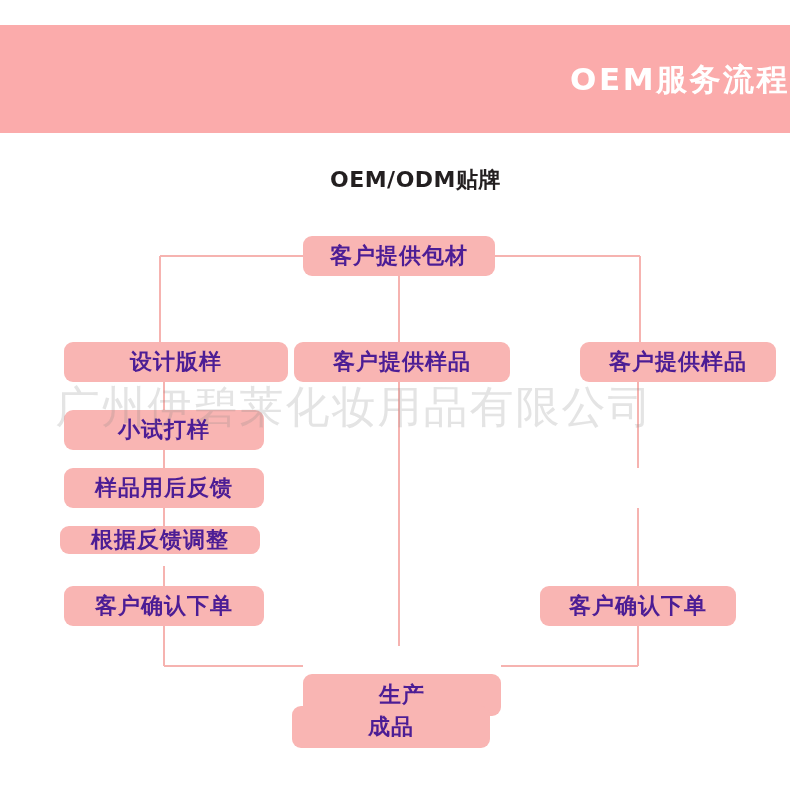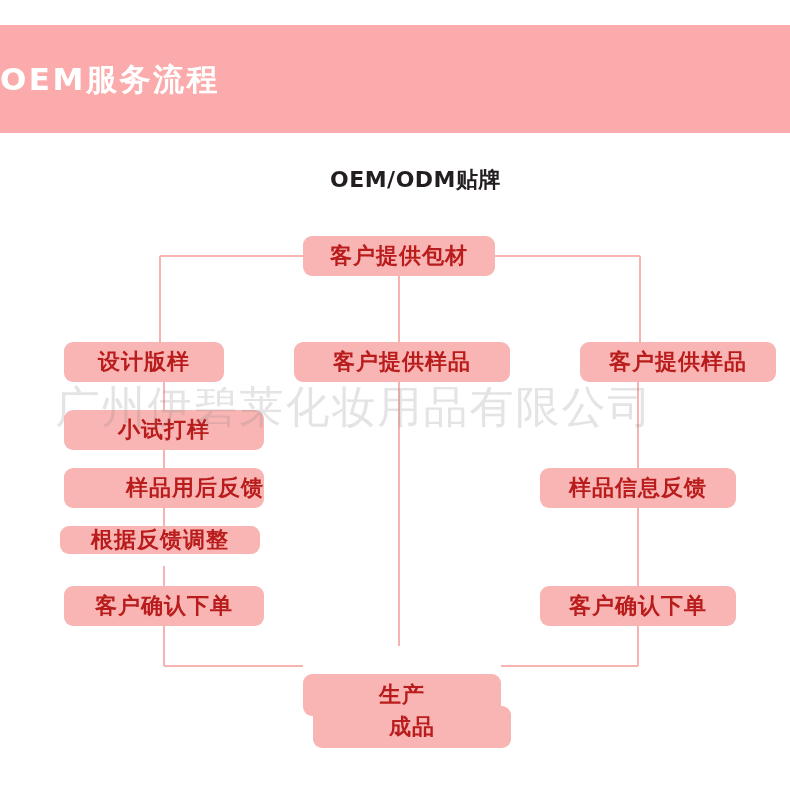"OEM服务流程" .banner { align-items: flex-start -> flex-end }
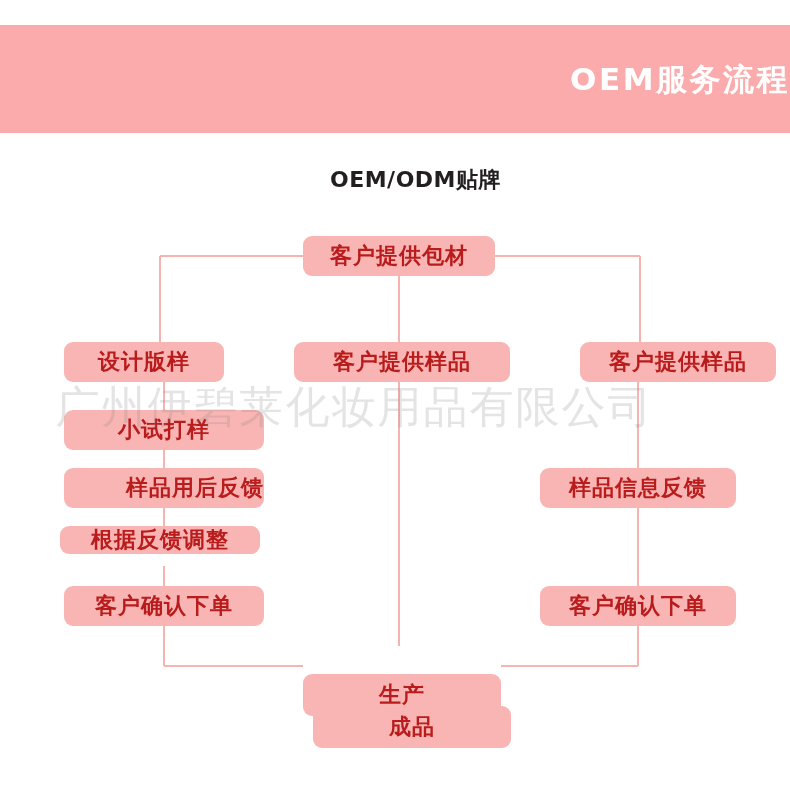"客户提供包材" .node { color: #b91c1c -> #4c1d95 }
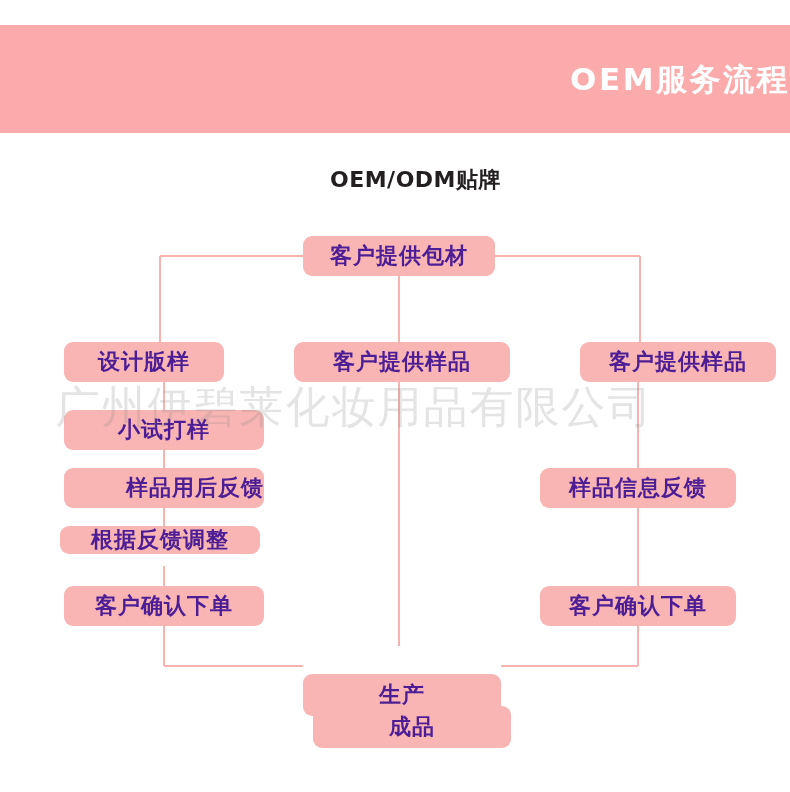"设计版样" div.node { width: 160px -> 224px }
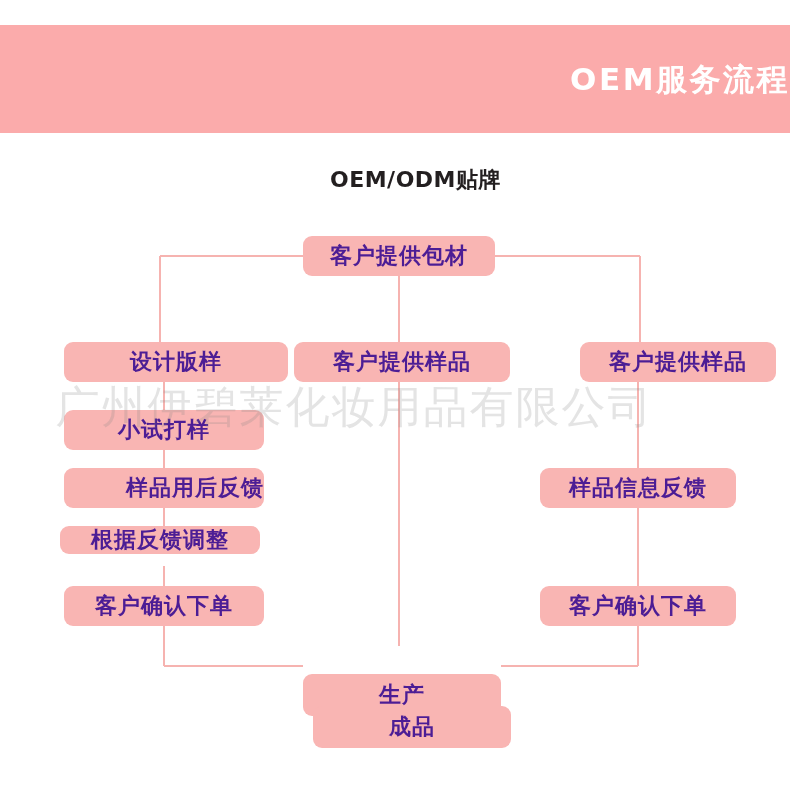"样品用后反馈" div.node { justify-content: flex-end -> none }
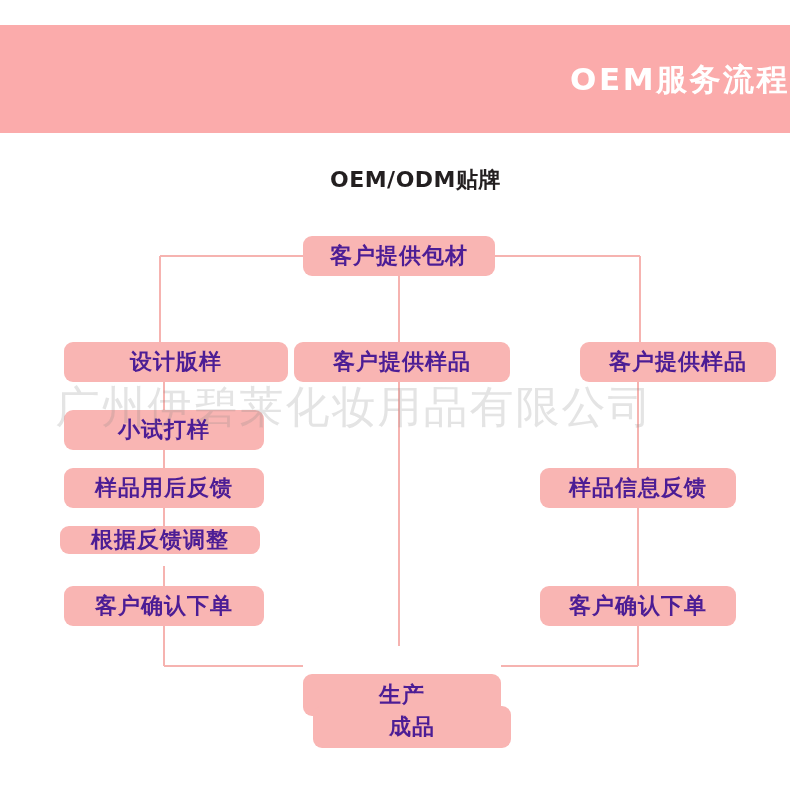"样品信息反馈" div.node { html: <div> <span>样品信息反馈</span> </div> -> none }
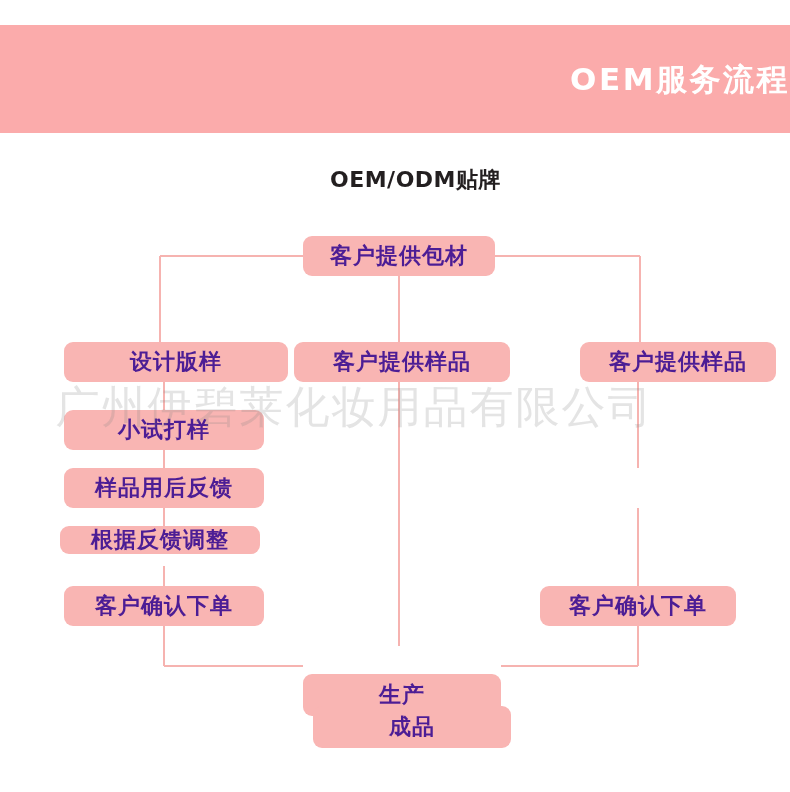"成品" div.node { left: 313px -> 292px }
